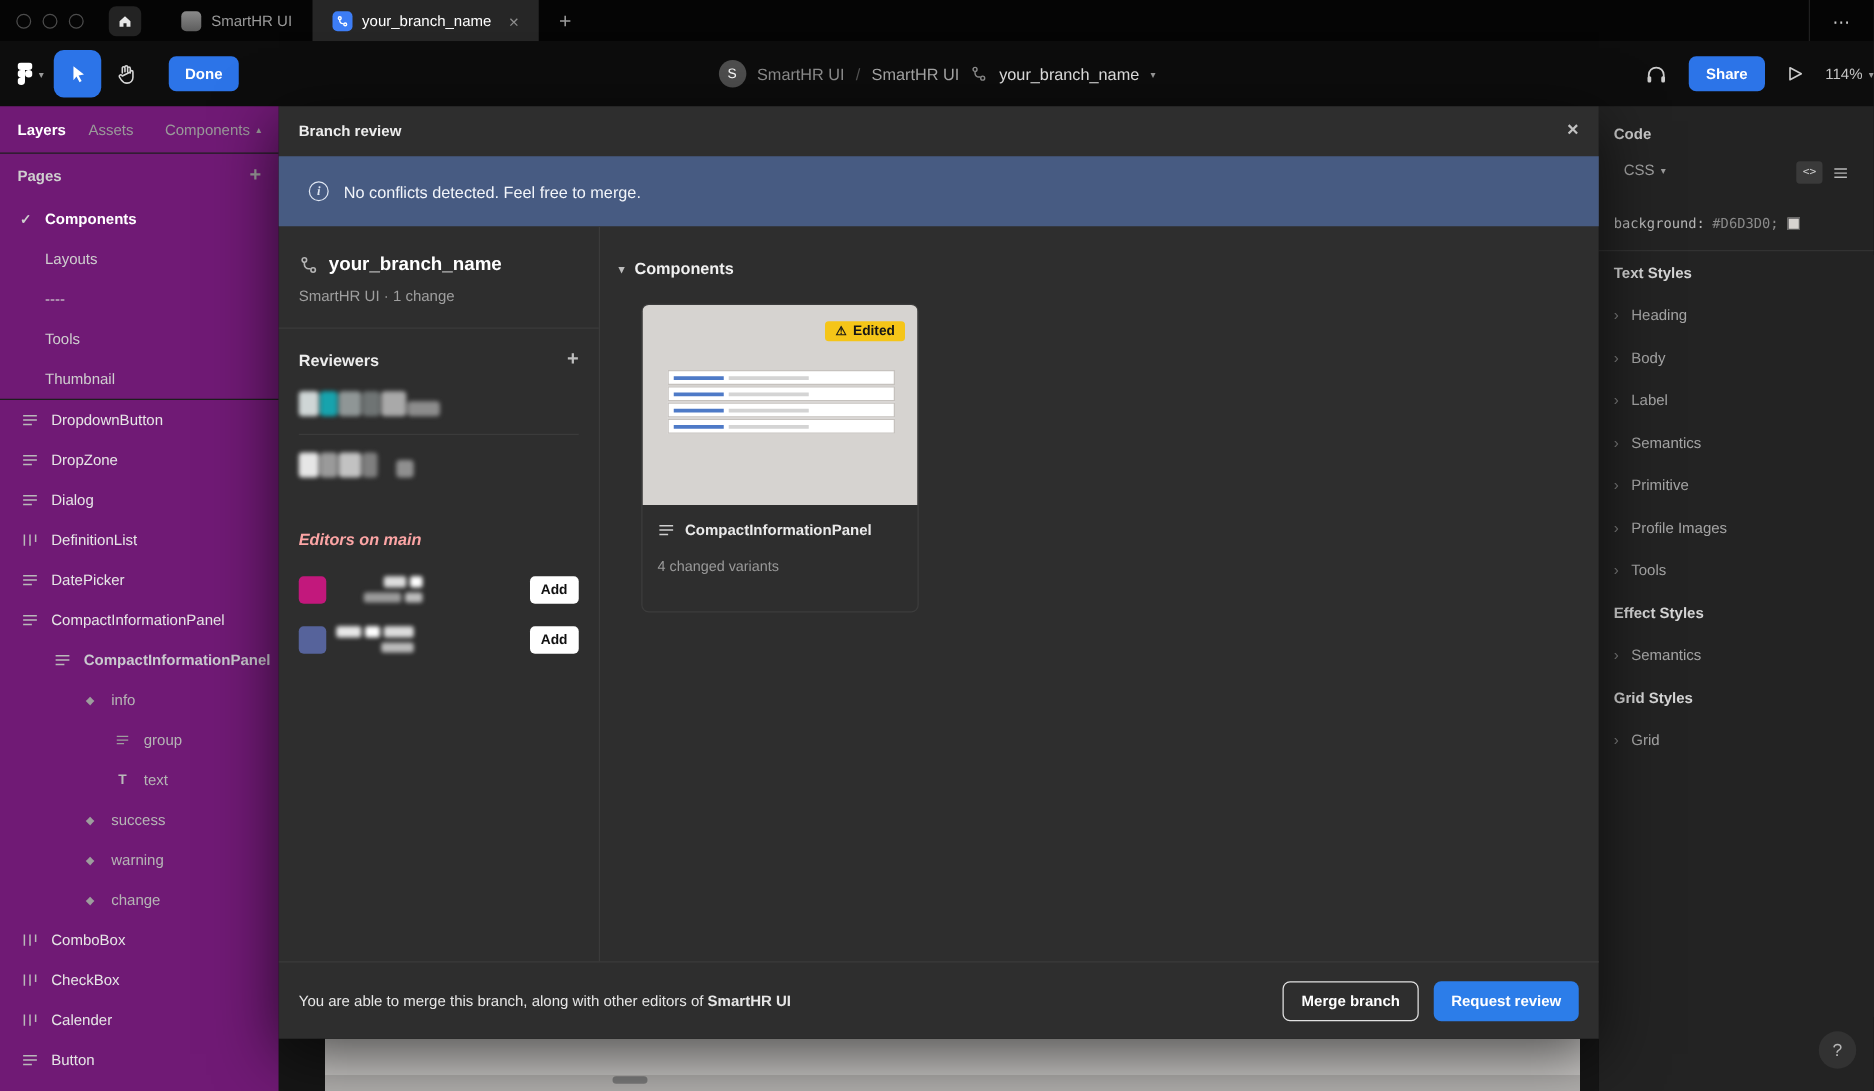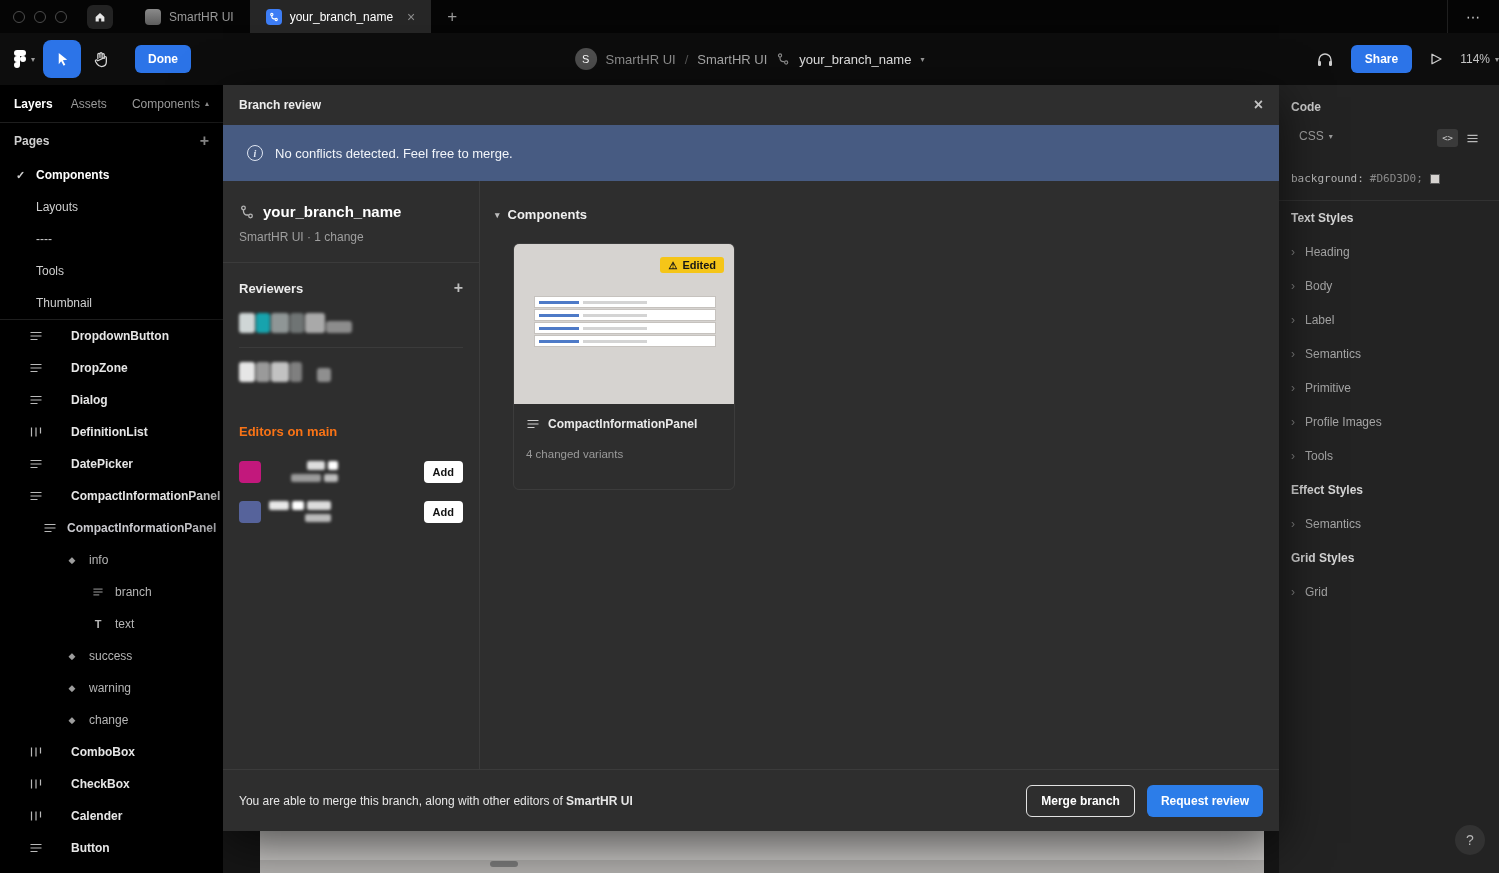"Layers" .sidebar { background: #000000 -> #701a75 }
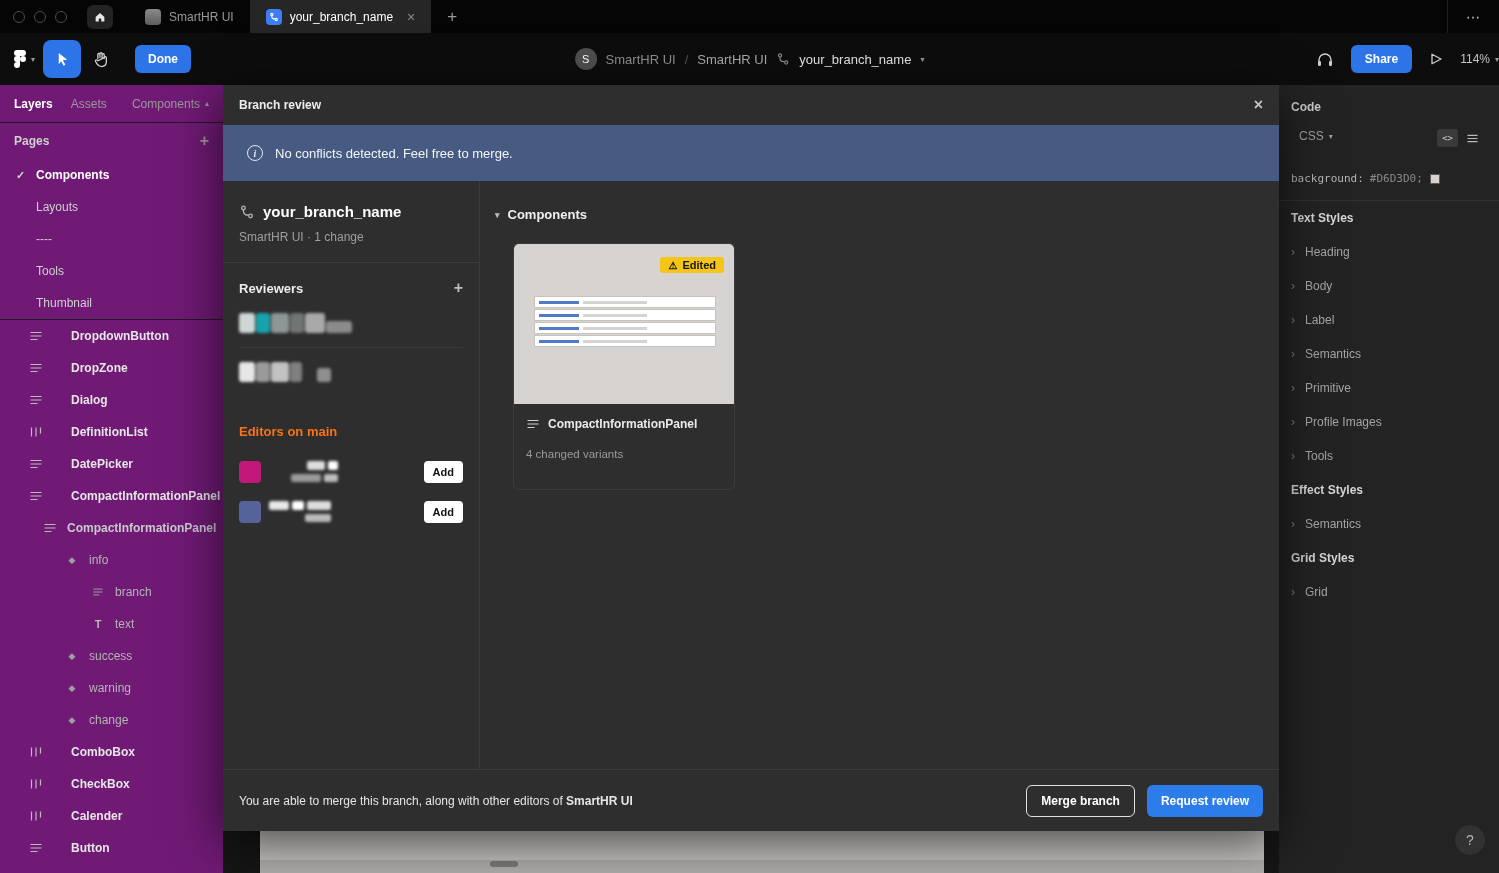"DropdownButton" .d0 { font-weight: 700 -> 400; gap: 18px -> none; padding-left: 28px -> 16px }
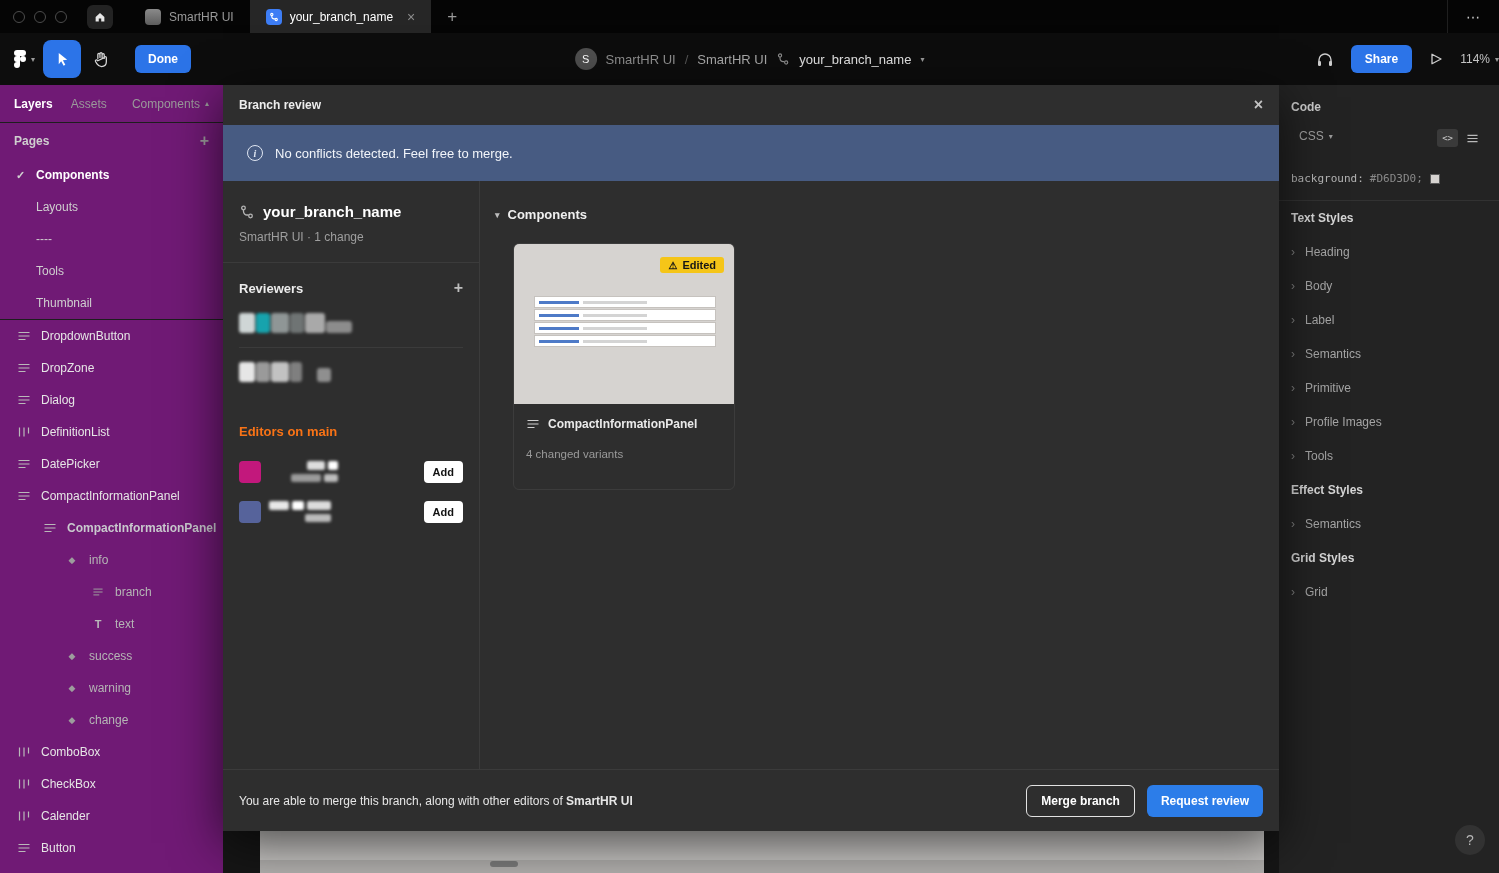"Editors on main" .ed-label { color: #f97316 -> #fca5a5; font-style: none -> italic }
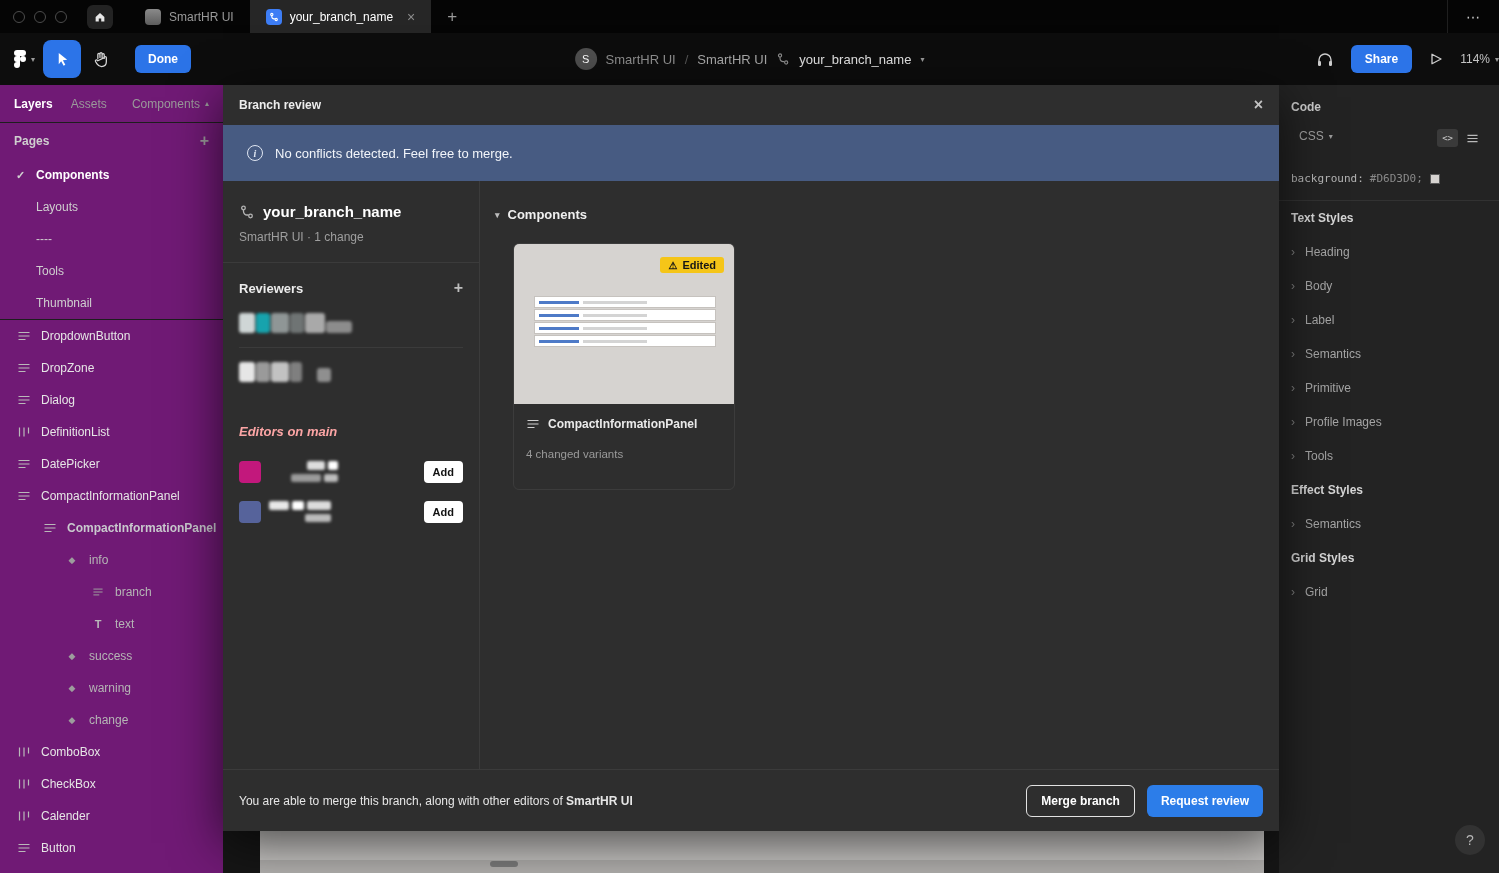"branch" span { text: branch -> group }
